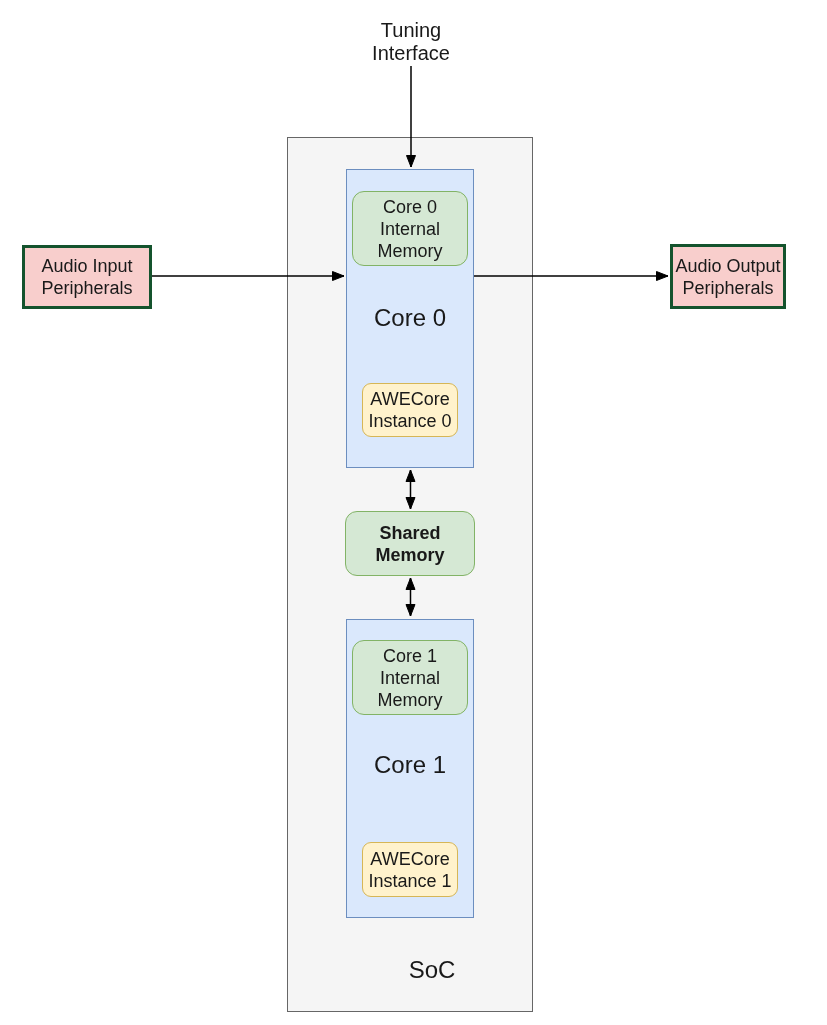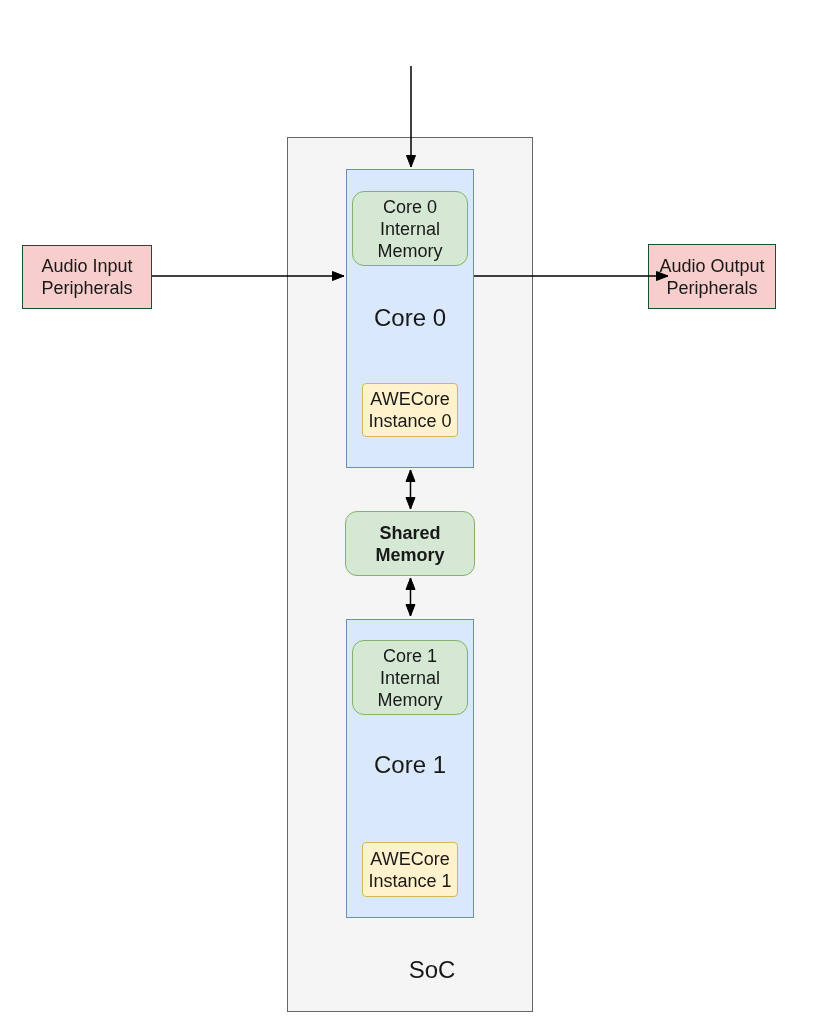"Tuning" div.freelabel { html: none -> <div>Tuning Interface</div> }
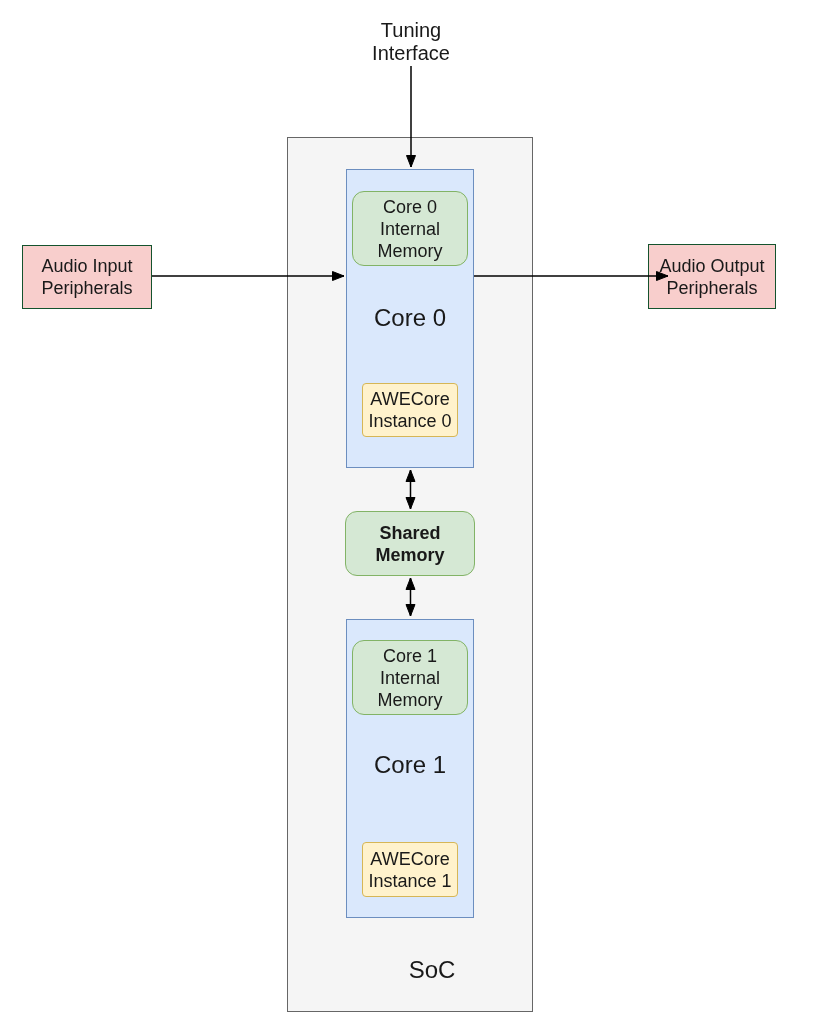"Audio Input" .pink { border: 1px solid #14532d -> 3px solid #14532d }
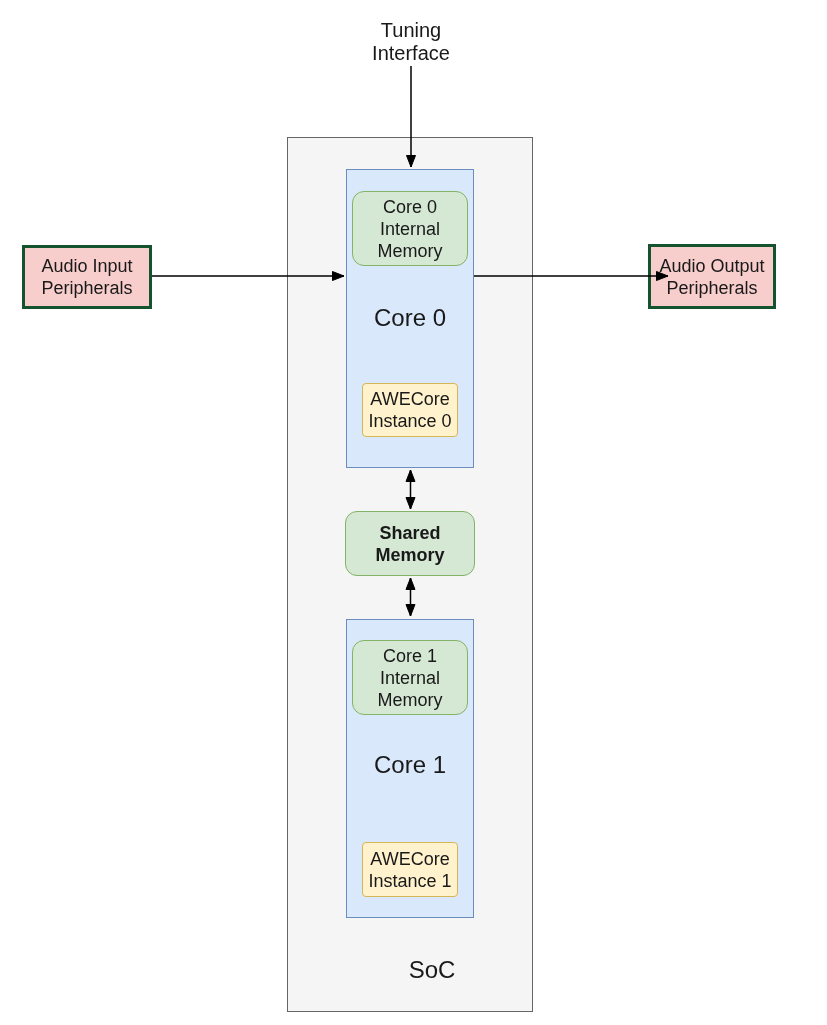"Audio Output" div.node { left: 648px -> 670px; width: 128px -> 116px }
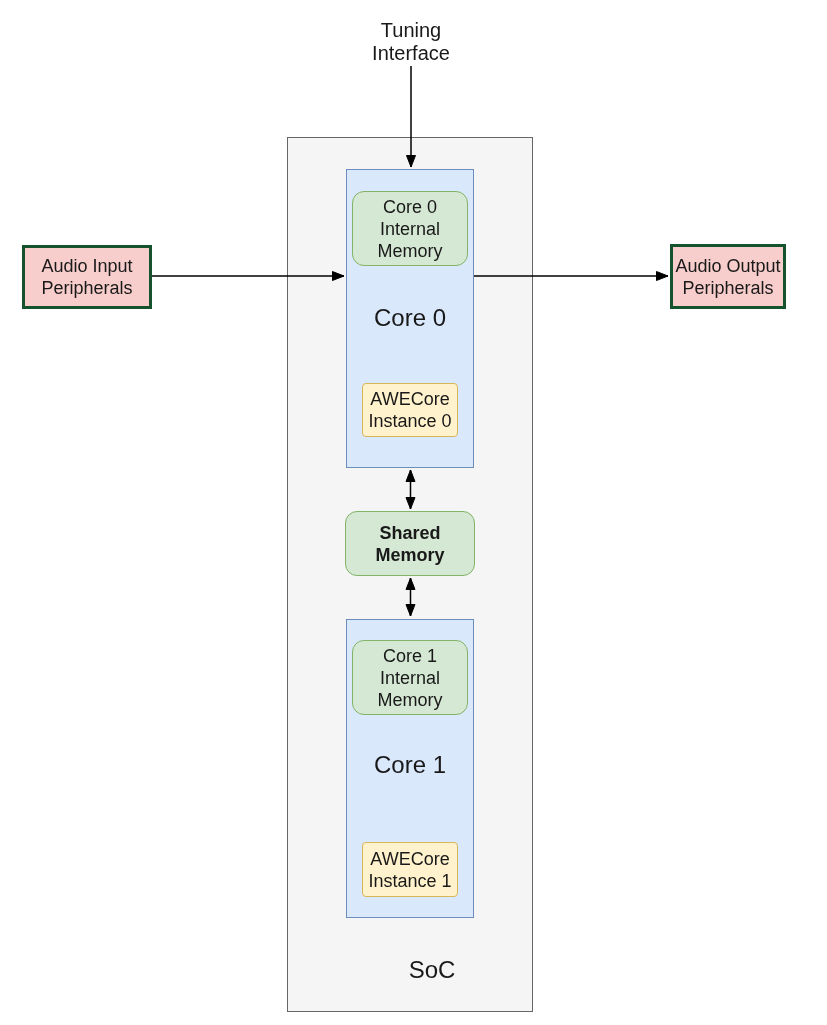"AWECore" .yellow { border-radius: 4px -> 9px }
